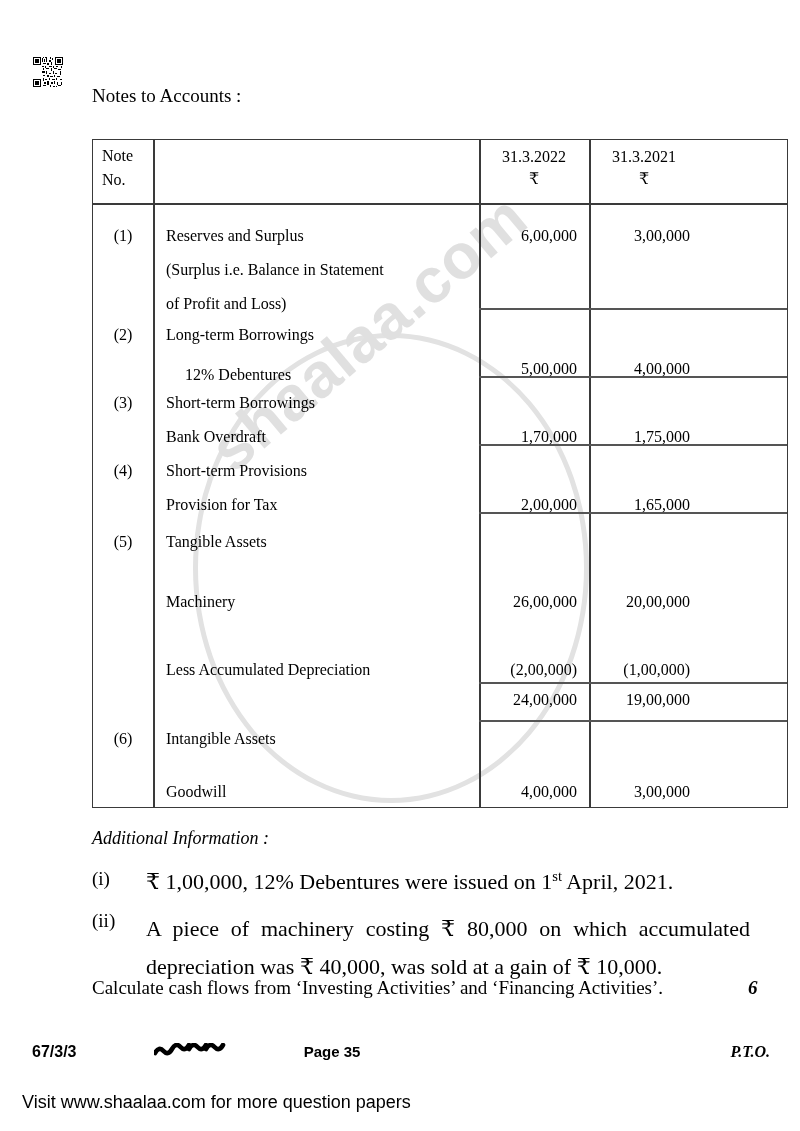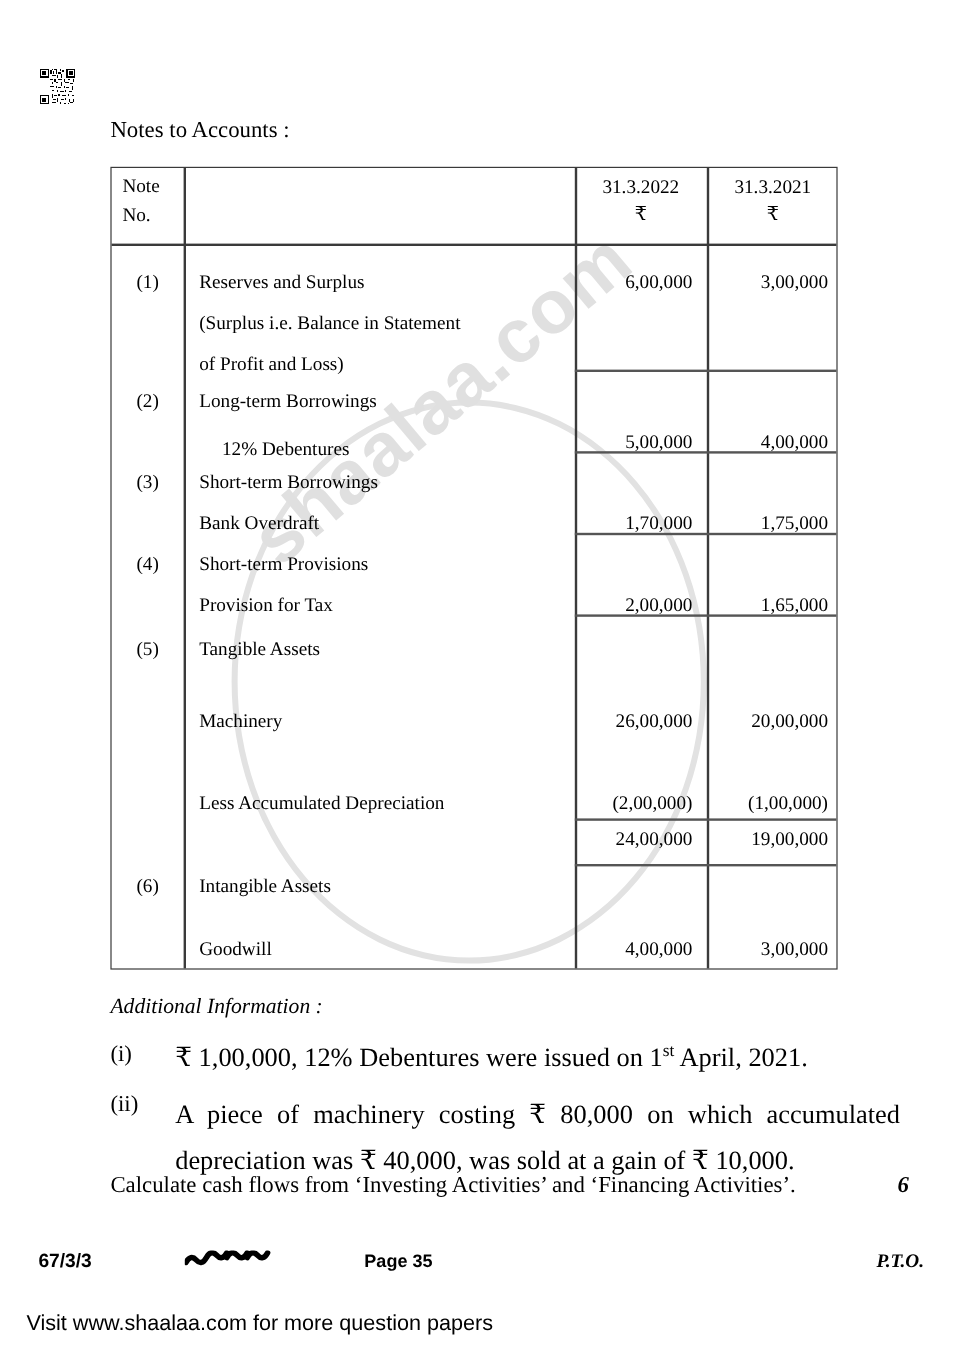"Notes to Accounts :" #notes-heading { top: 98px -> 85px }
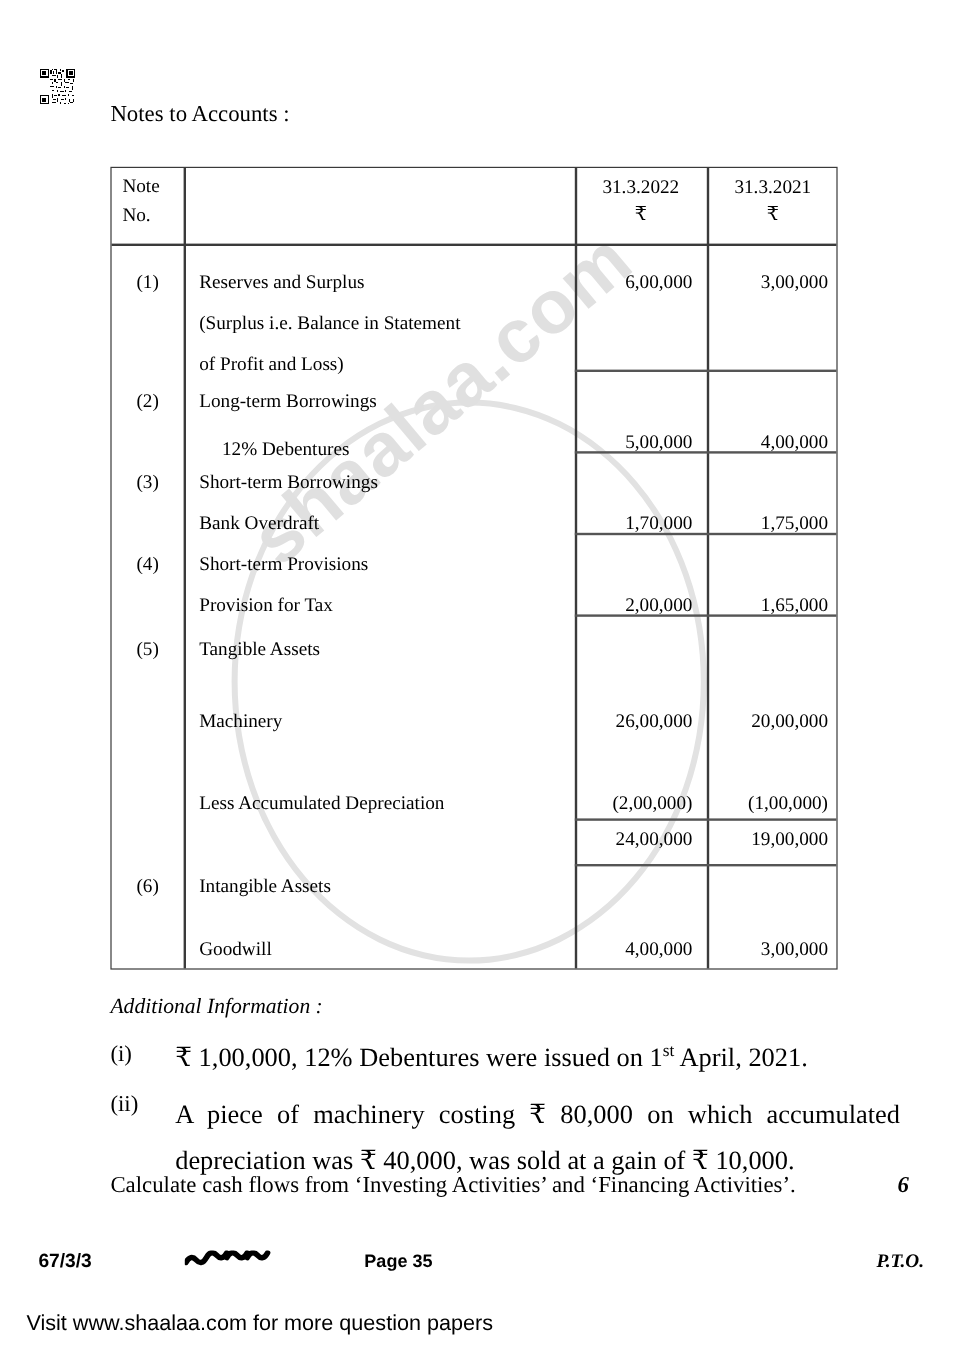"Note" .tbl-outer { width: 606px -> 696px }
